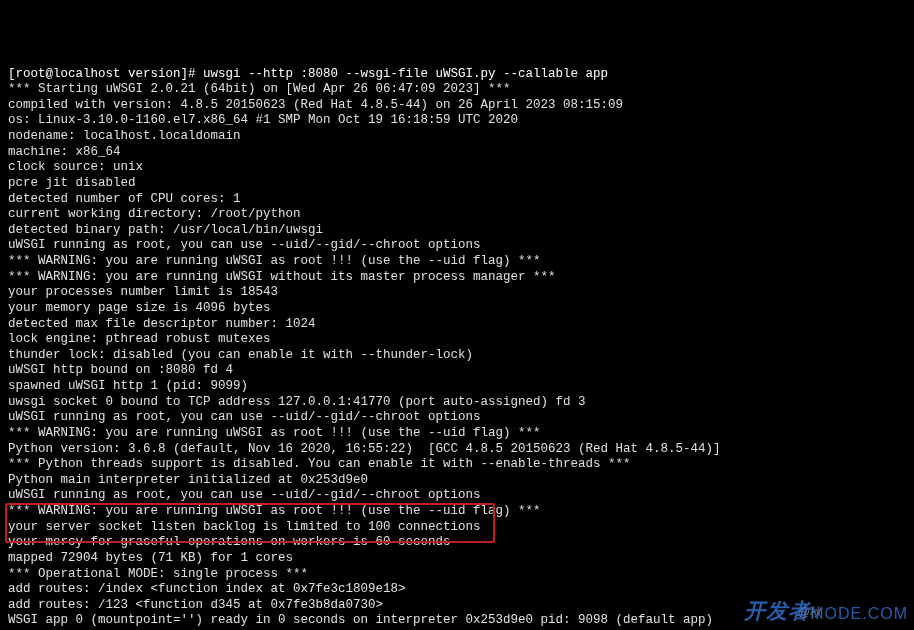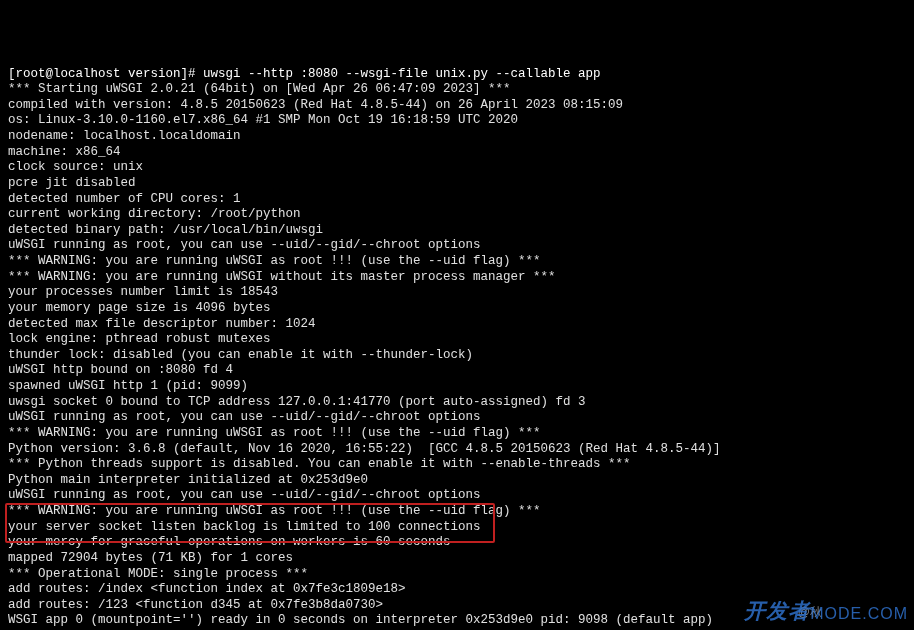"uwsgi --http :8080 --wsgi-file unix.py" span.cmd { text: unix.py -> uWSGI.py }
